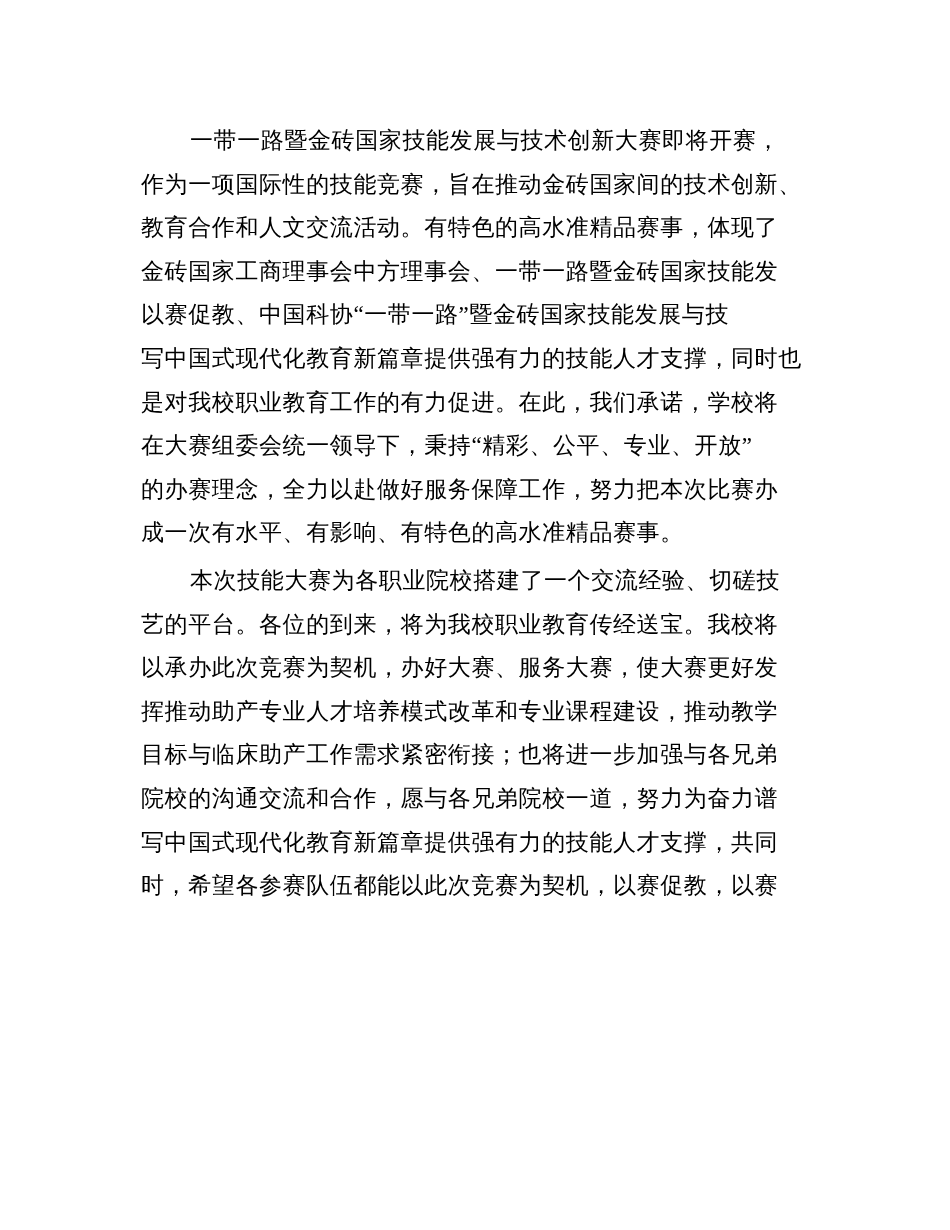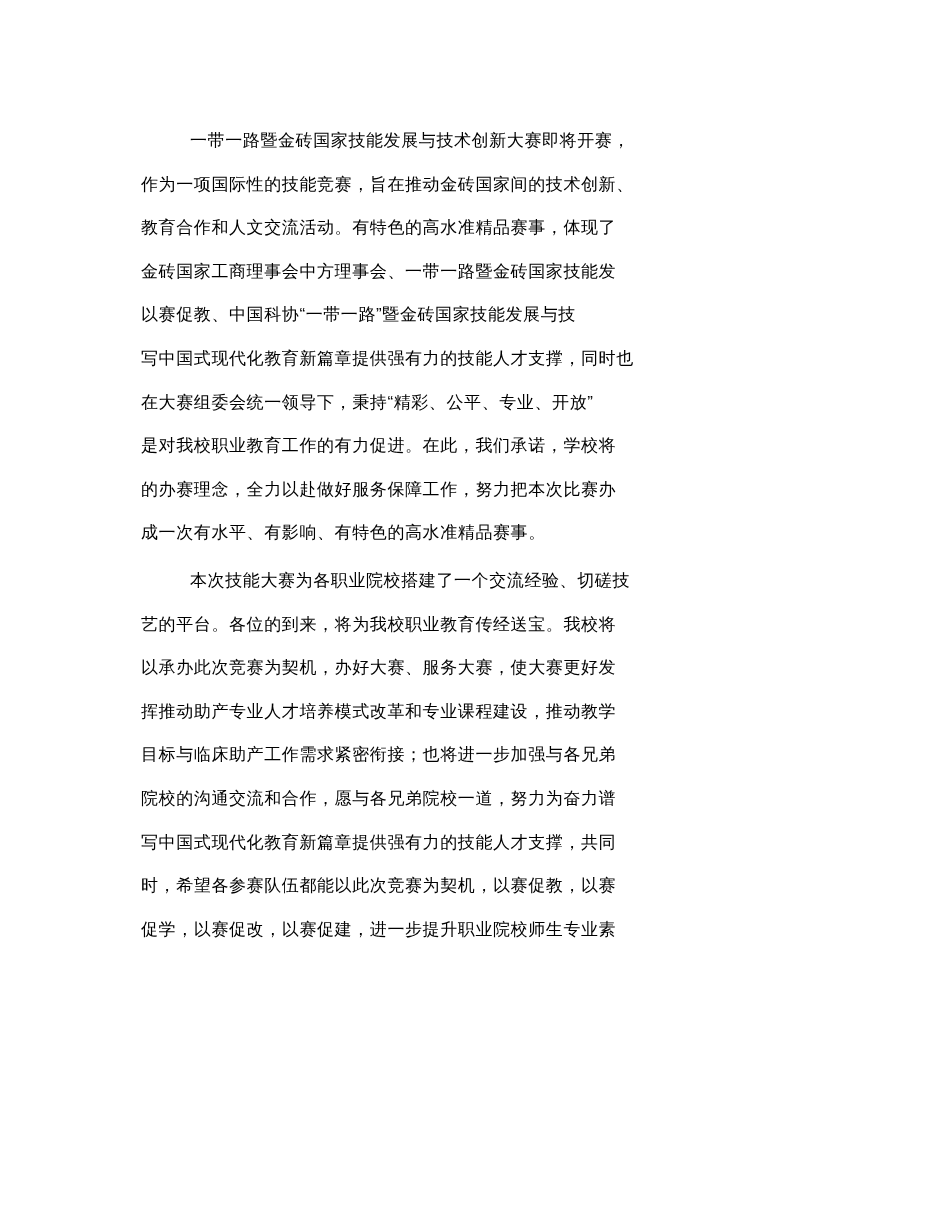"一带一路暨金砖国家技能发展与技术创新大赛即将开赛，" .page { font-family: Liberation Sans, sans-serif -> Liberation Serif, serif; font-size: 17px -> 23px }
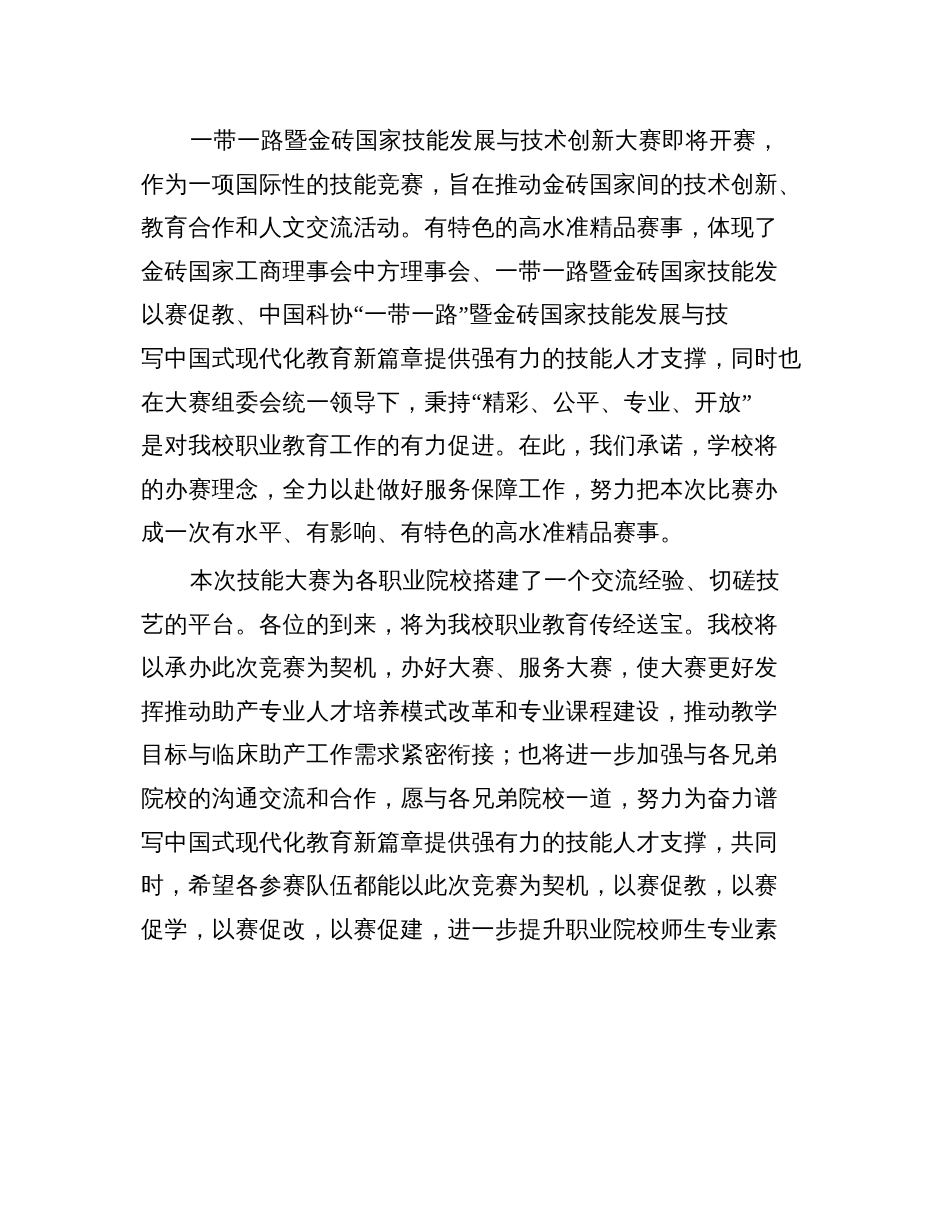"在大赛组委会统一领导下，秉持“精彩、公平、专业、开放”" span.line { order: before "是对我校职业教育工作的有力促进。在此，我们承诺，学校将" -> after "是对我校职业教育工作的有力促进。在此，我们承诺，学校将" }
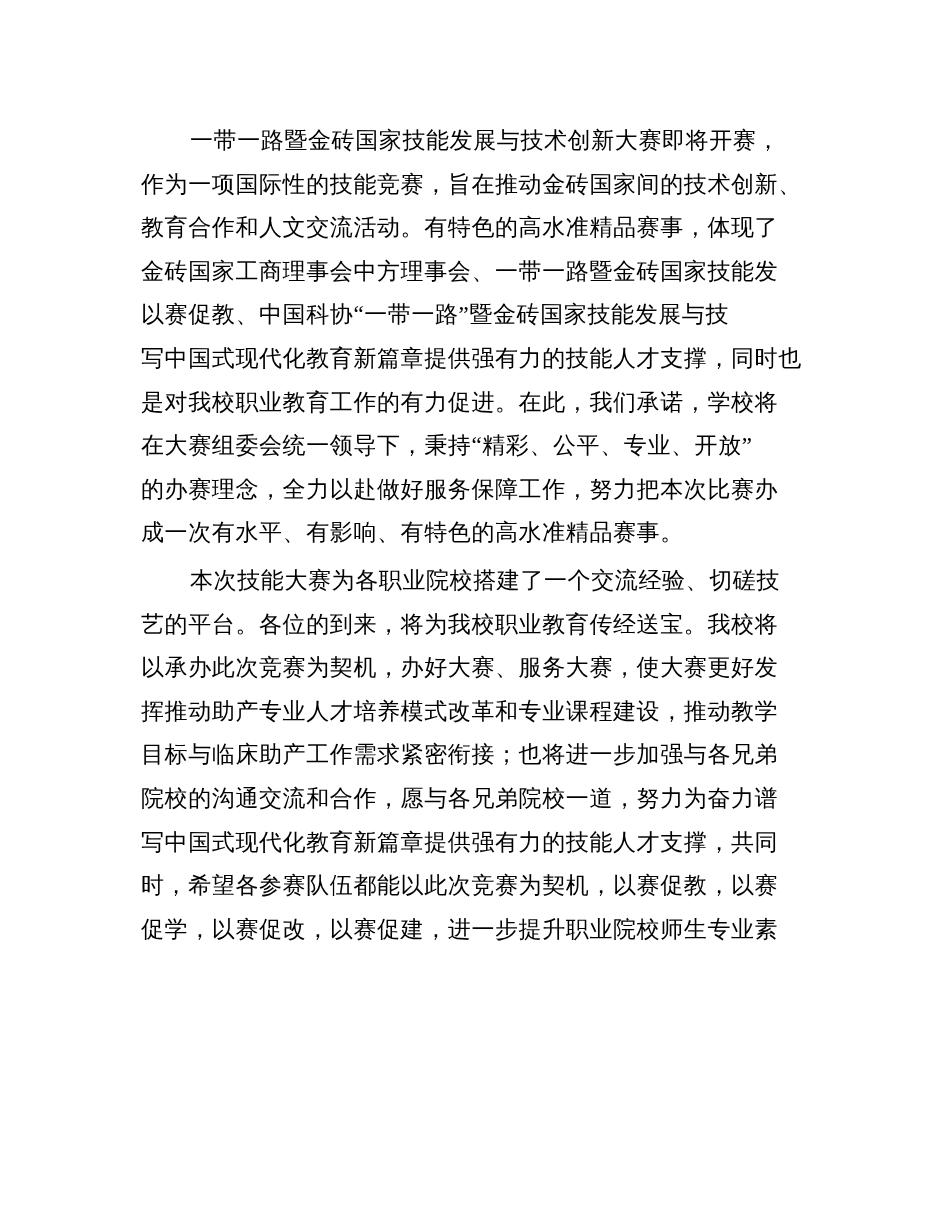"促学，以赛促改，以赛促建，进一步提升职业院校师生专业素" span.line { html: <span>促学，以赛促改，以赛促建，进一步提升职业院校师生专业素</span> -> none }
